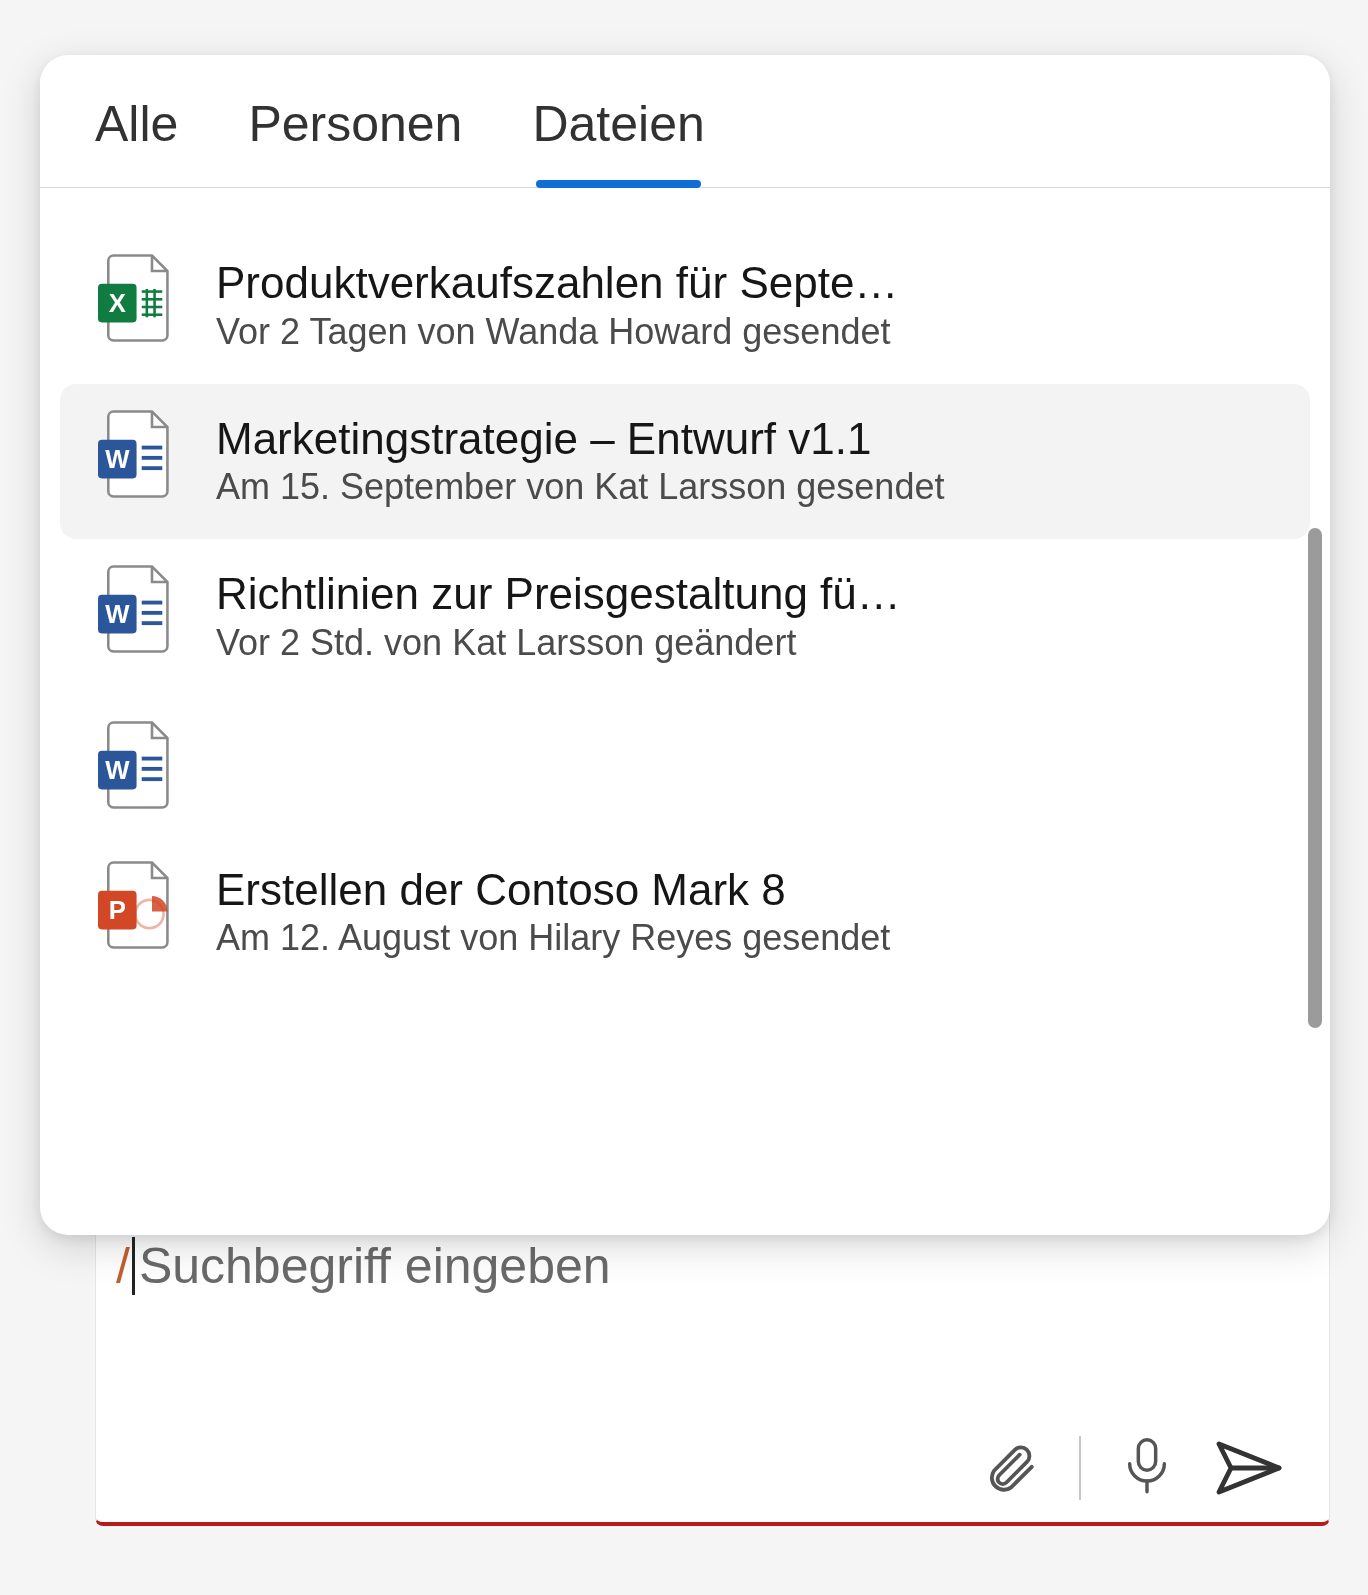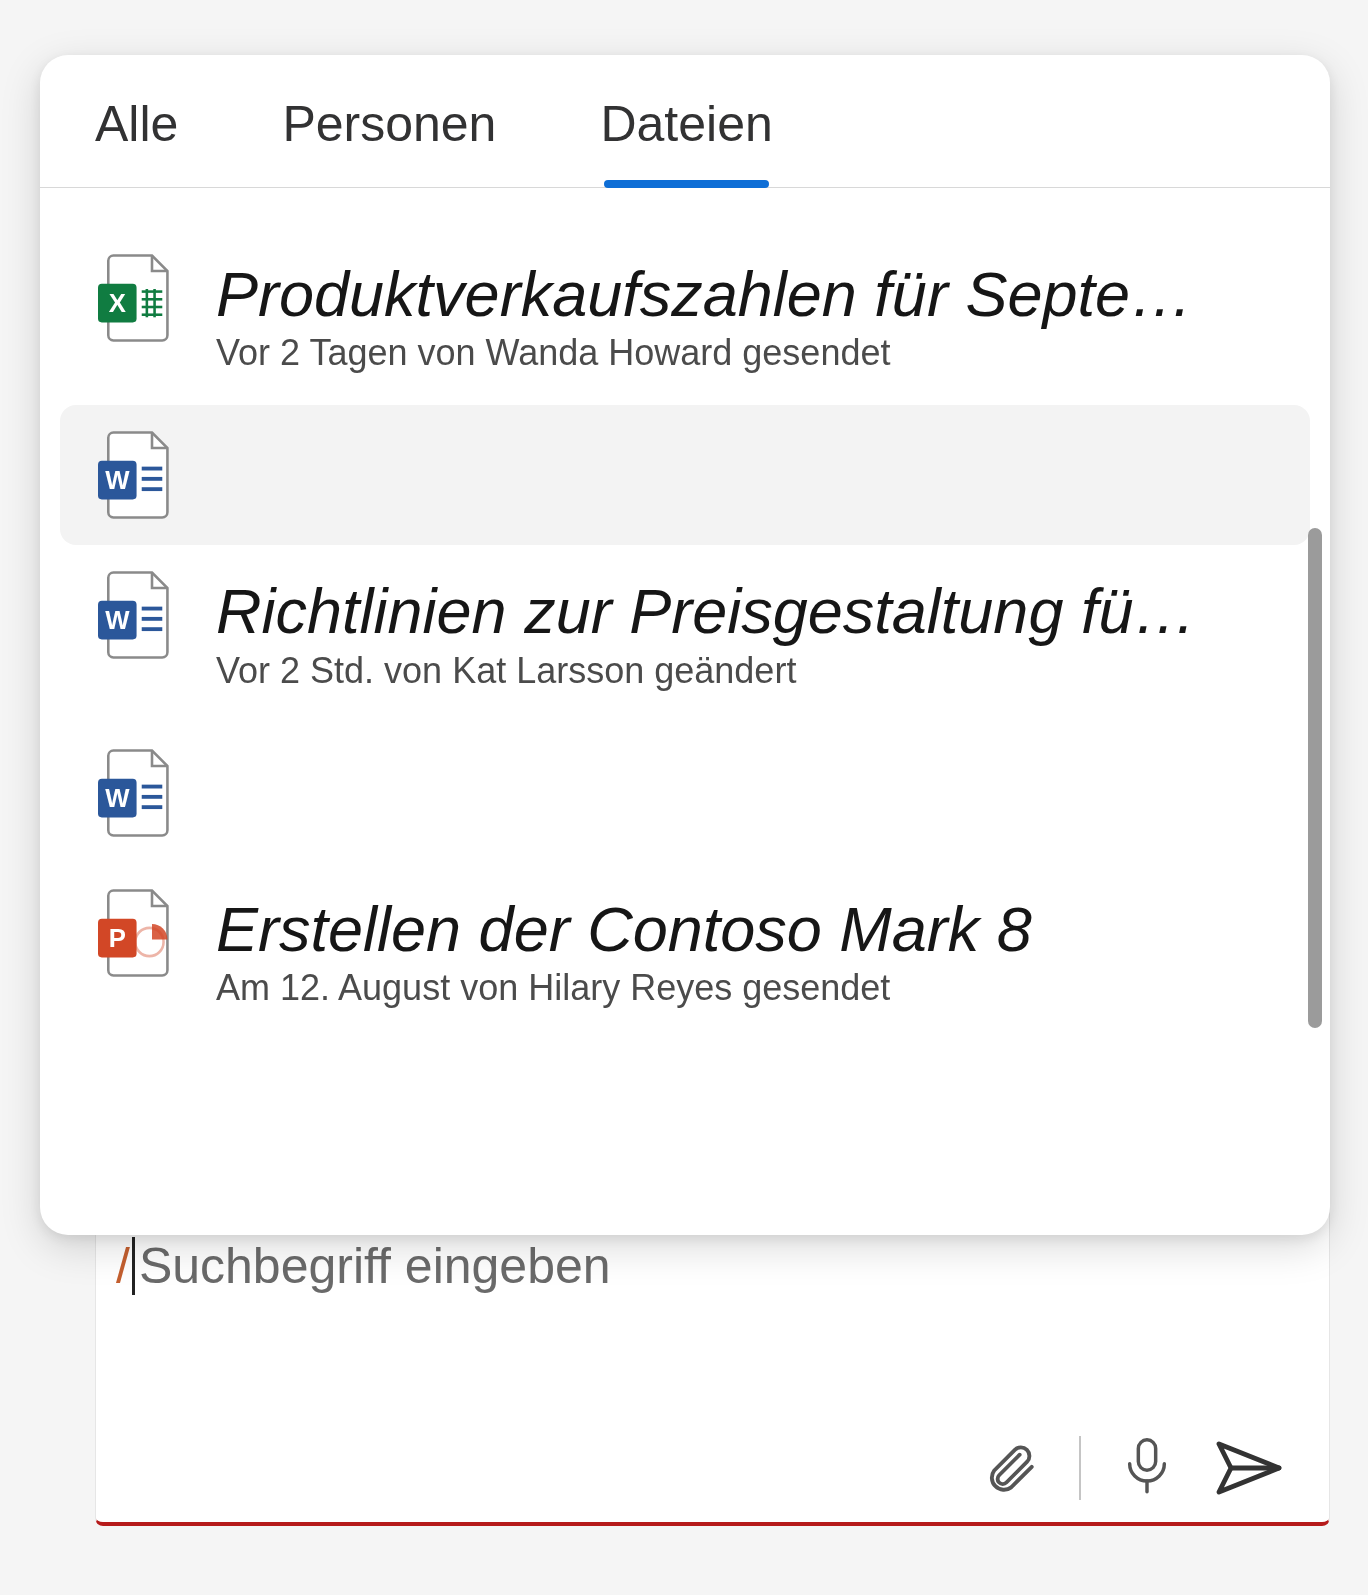"Alle" .tabs { gap: 104px -> 70px }
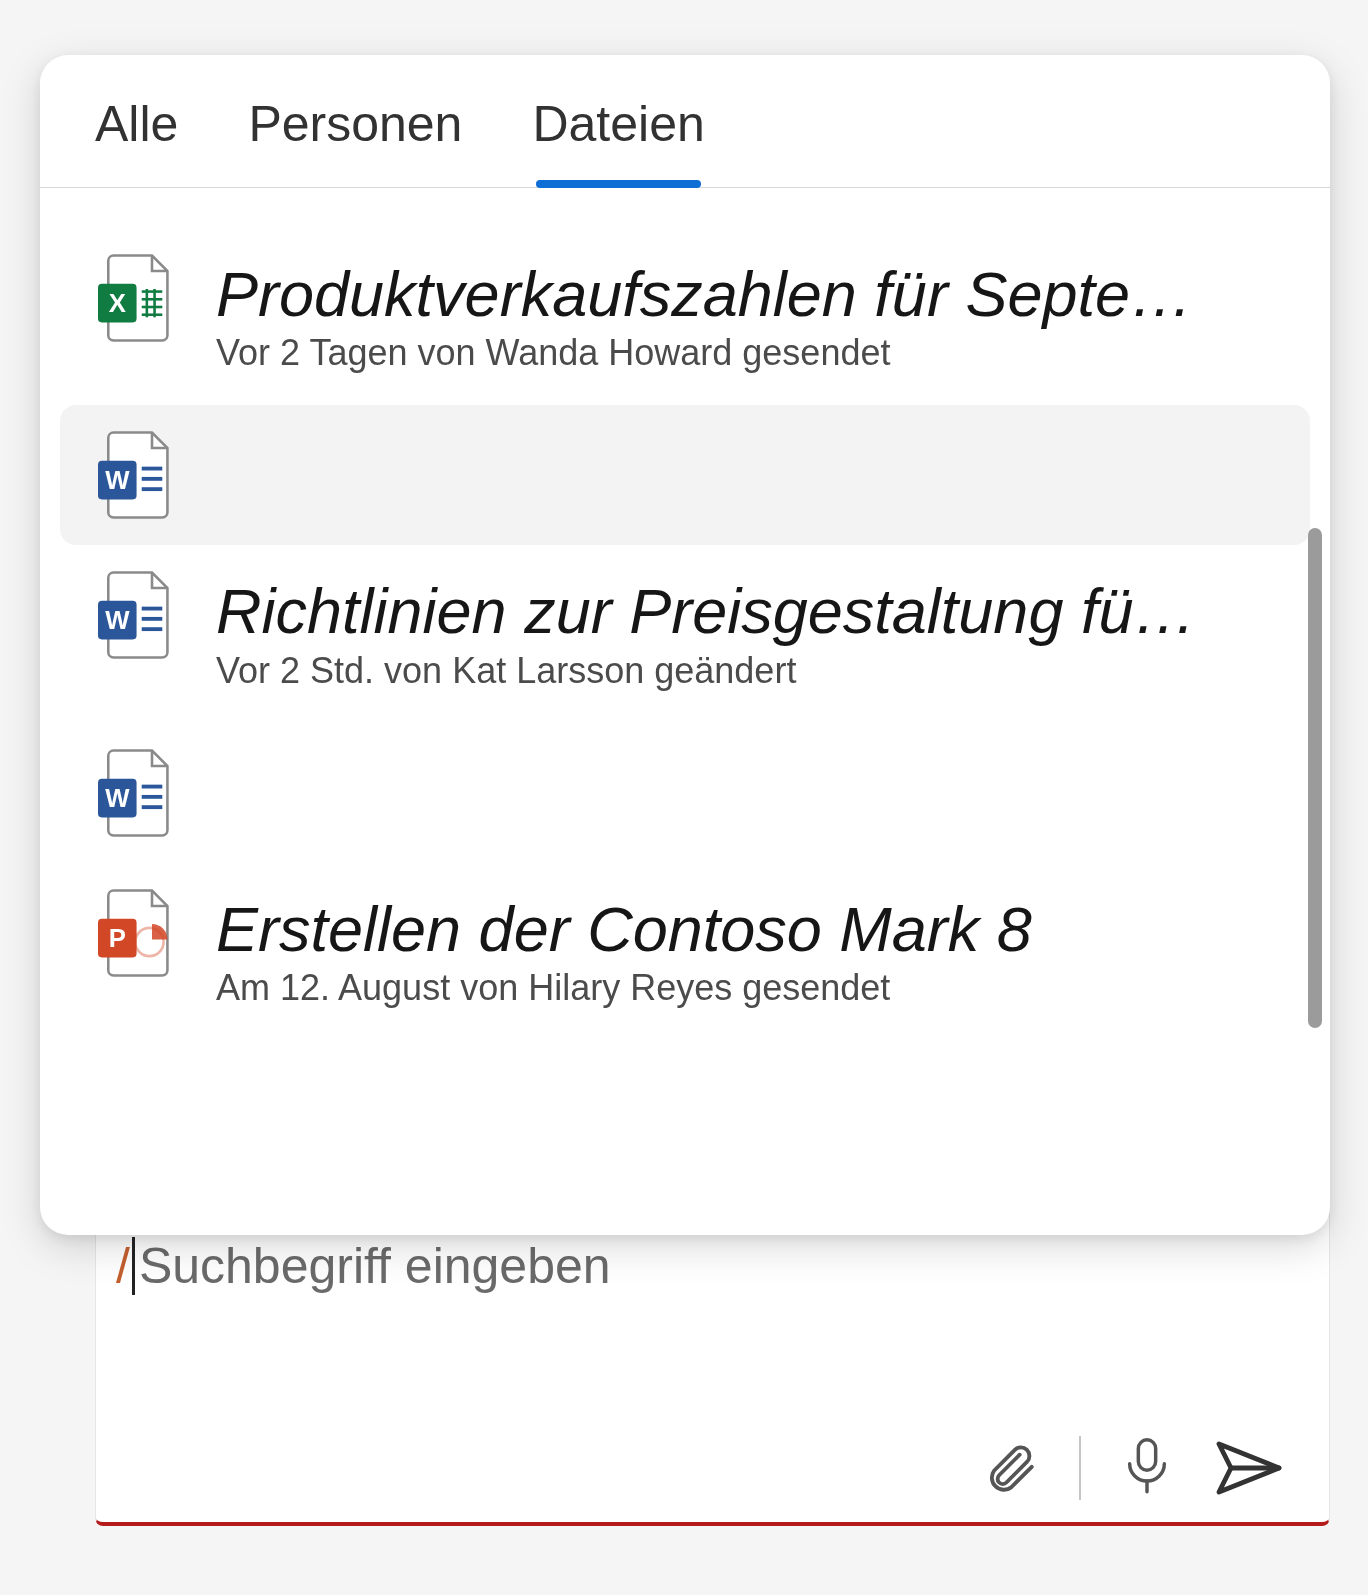"Produktverkaufszahlen für Septe…" .item .title { font-size: 63px -> 44px; font-style: italic -> none }
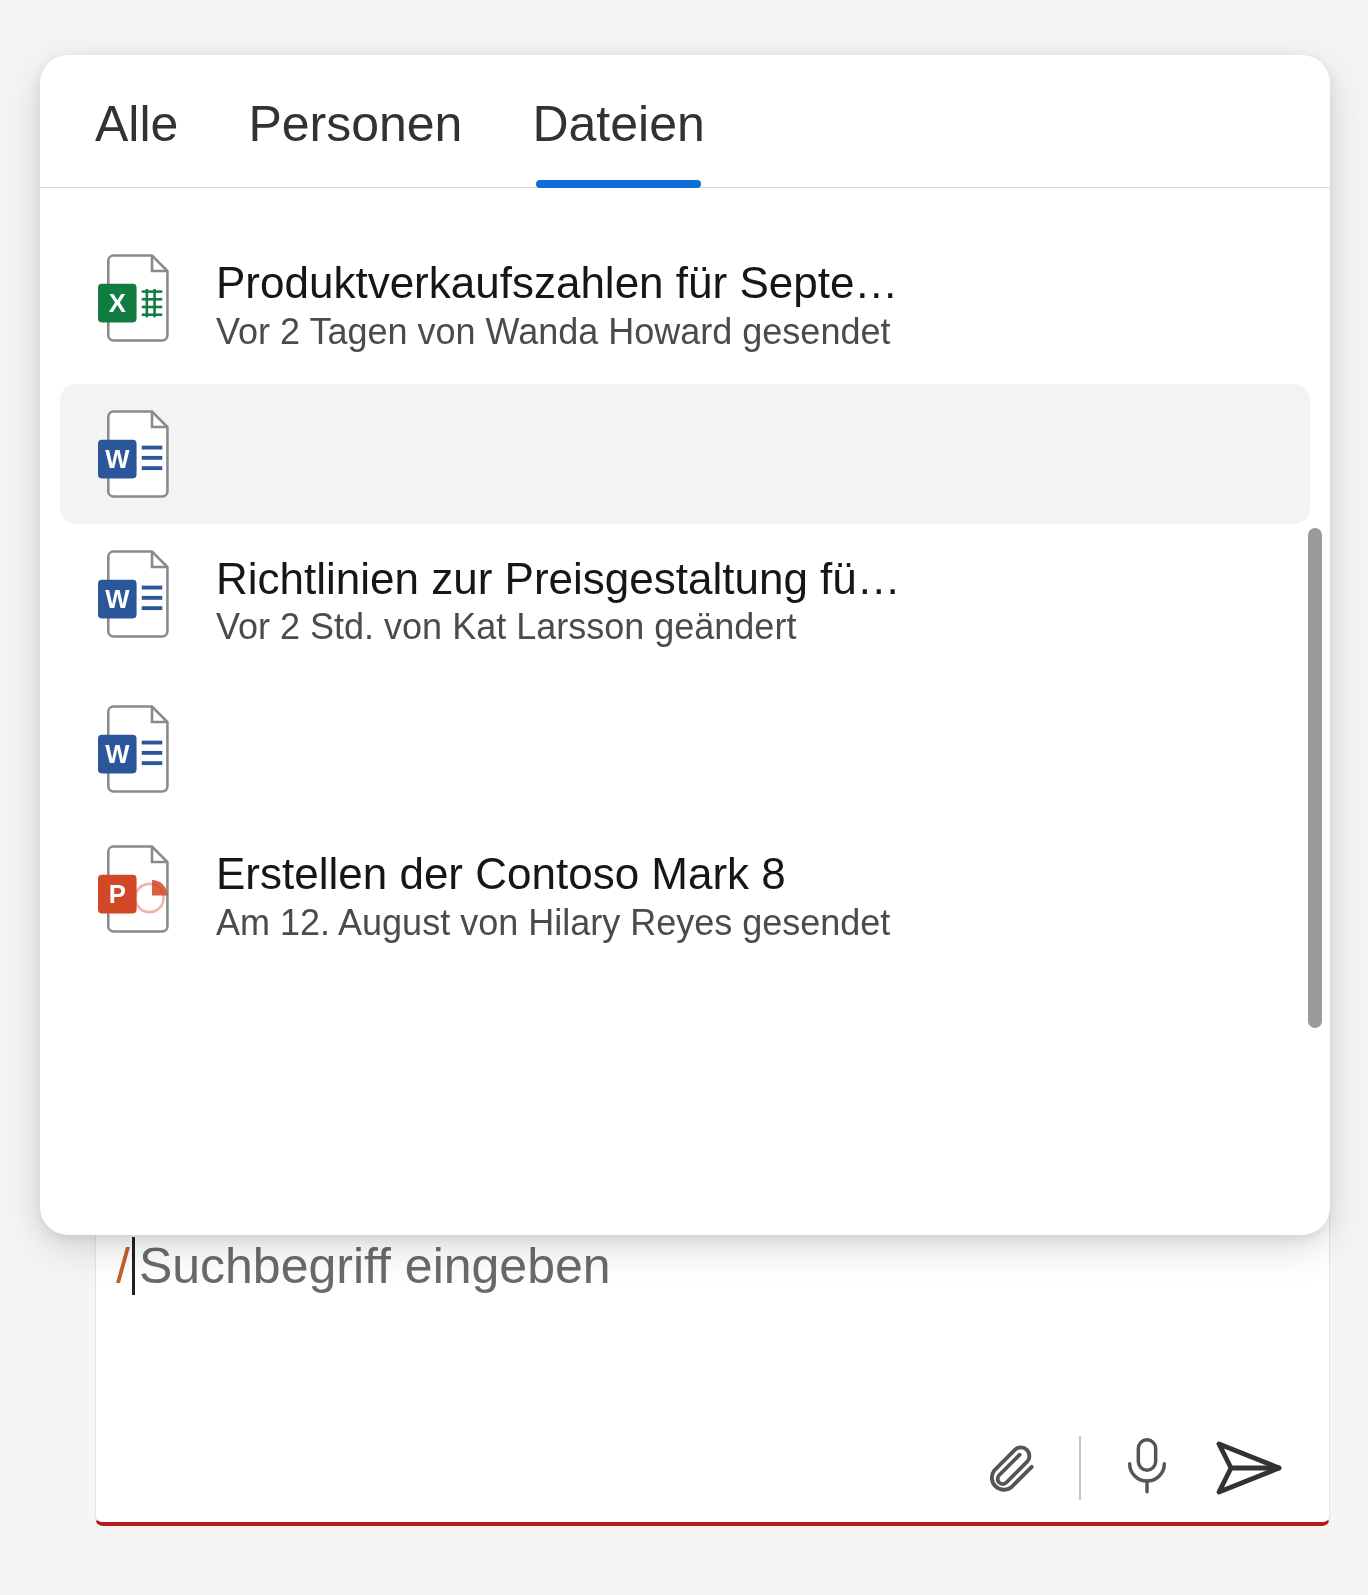"Marketingstrategie – Entwurf v1.1" div.texts { html: none -> <div> <div>Marketingstrategie – Entwurf v1.1</div> <div>Am 15. September von Kat Larsson gesendet</div> </div> }
